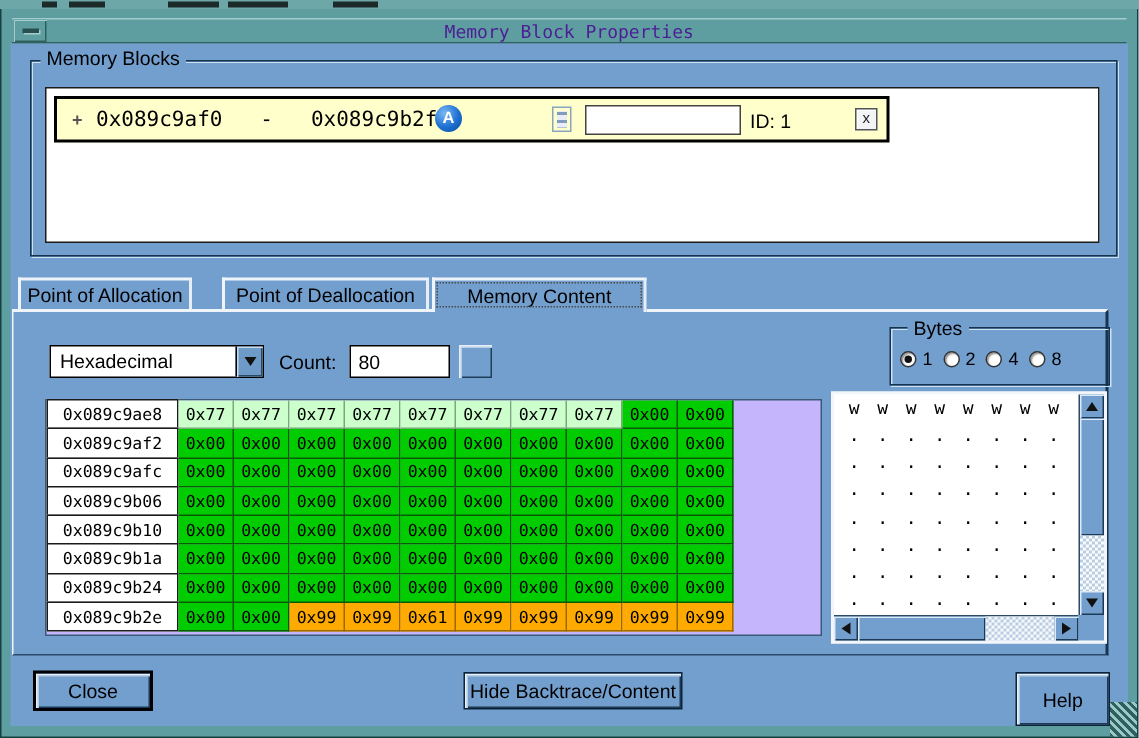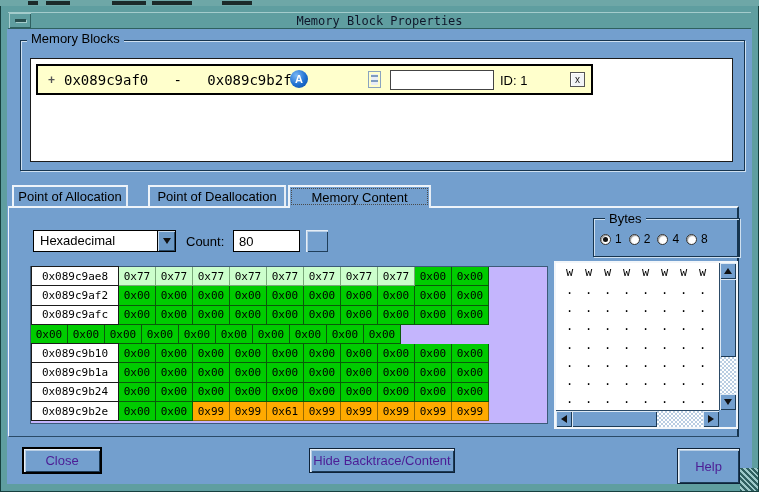"Memory Block Properties" .titlebar-text { color: #0f172a -> #4c1d95 }
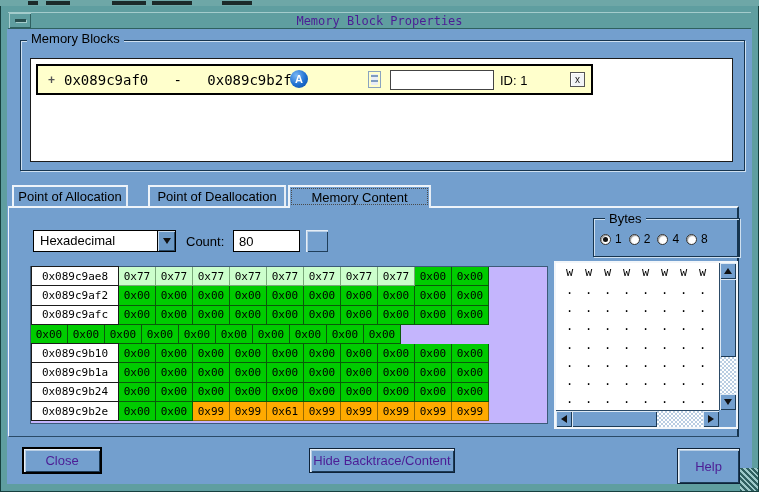"0x089c9b06" div.addr-cell { html: none -> <div>0x089c9b06</div> }
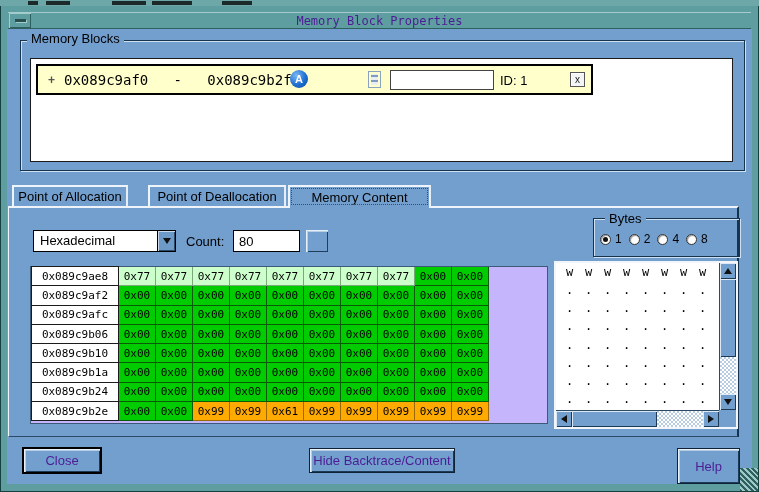"Close" .btn { color: #4c1d95 -> #000000 }
